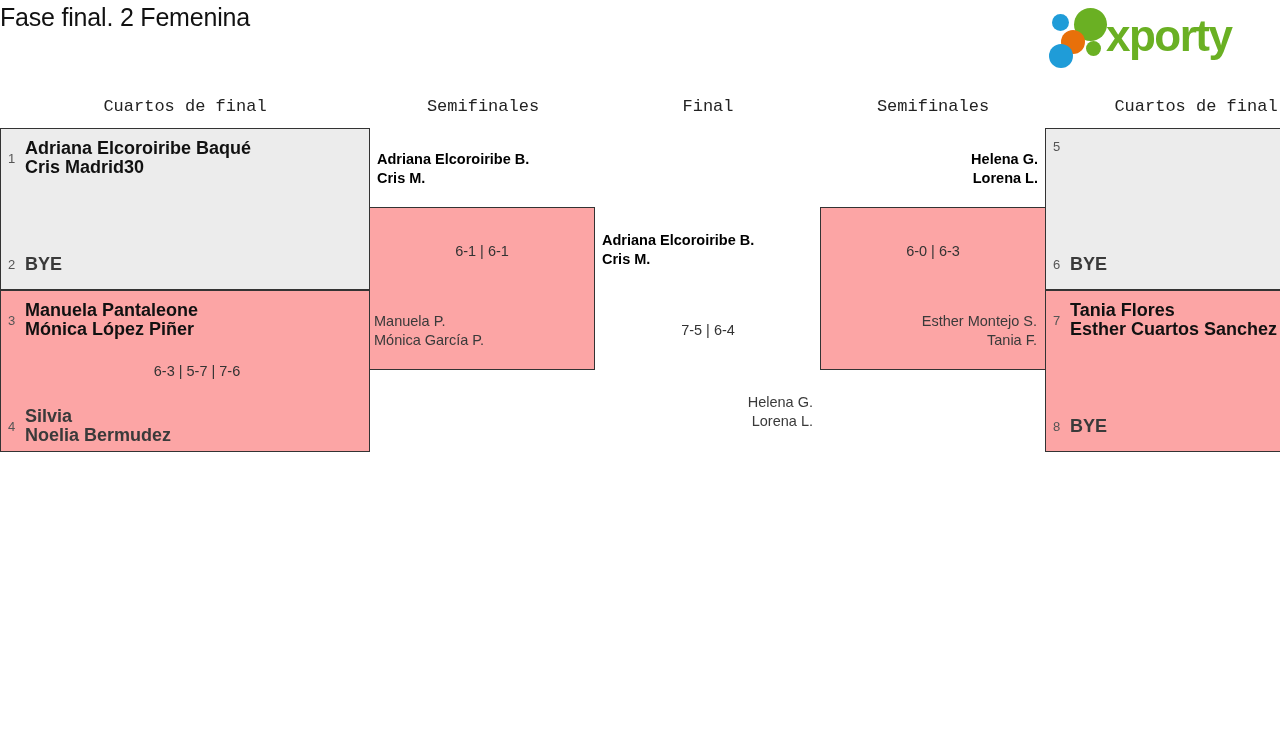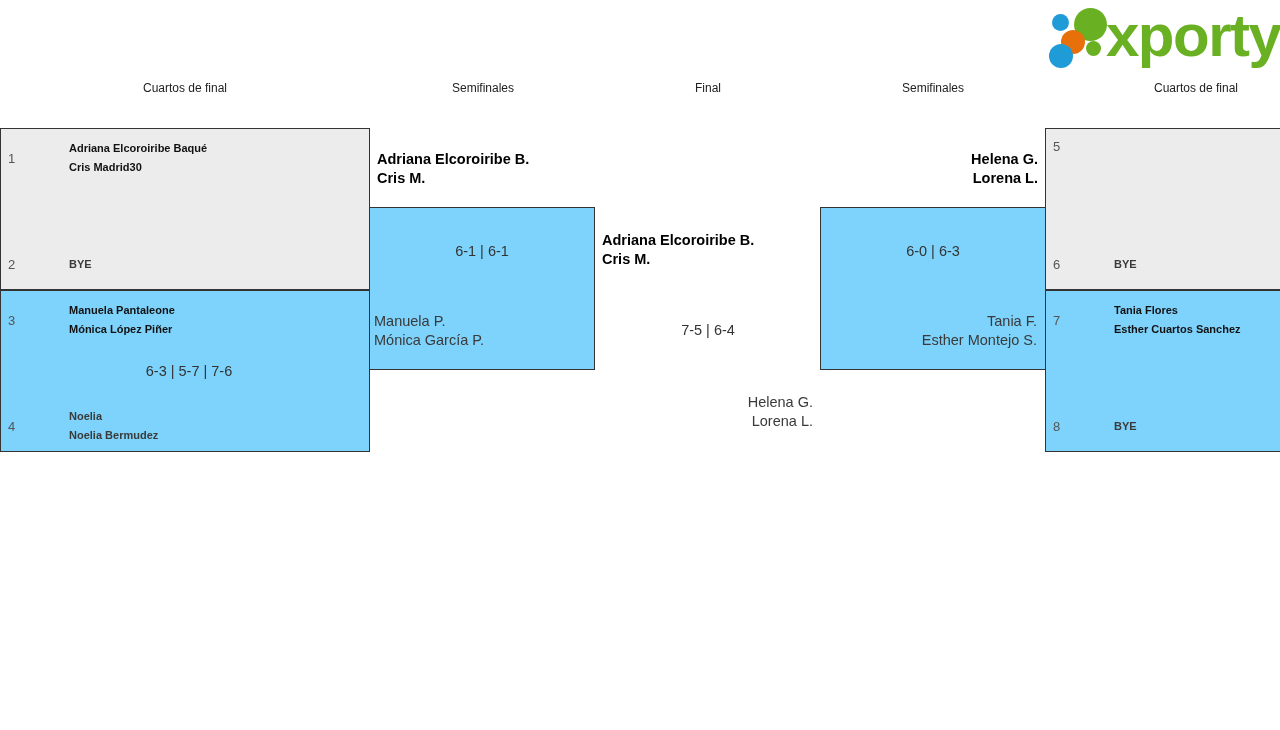"Fase final. 2 Femenina" div.title-line { html: none -> <div>Fase final. 2 Femenina</div> }
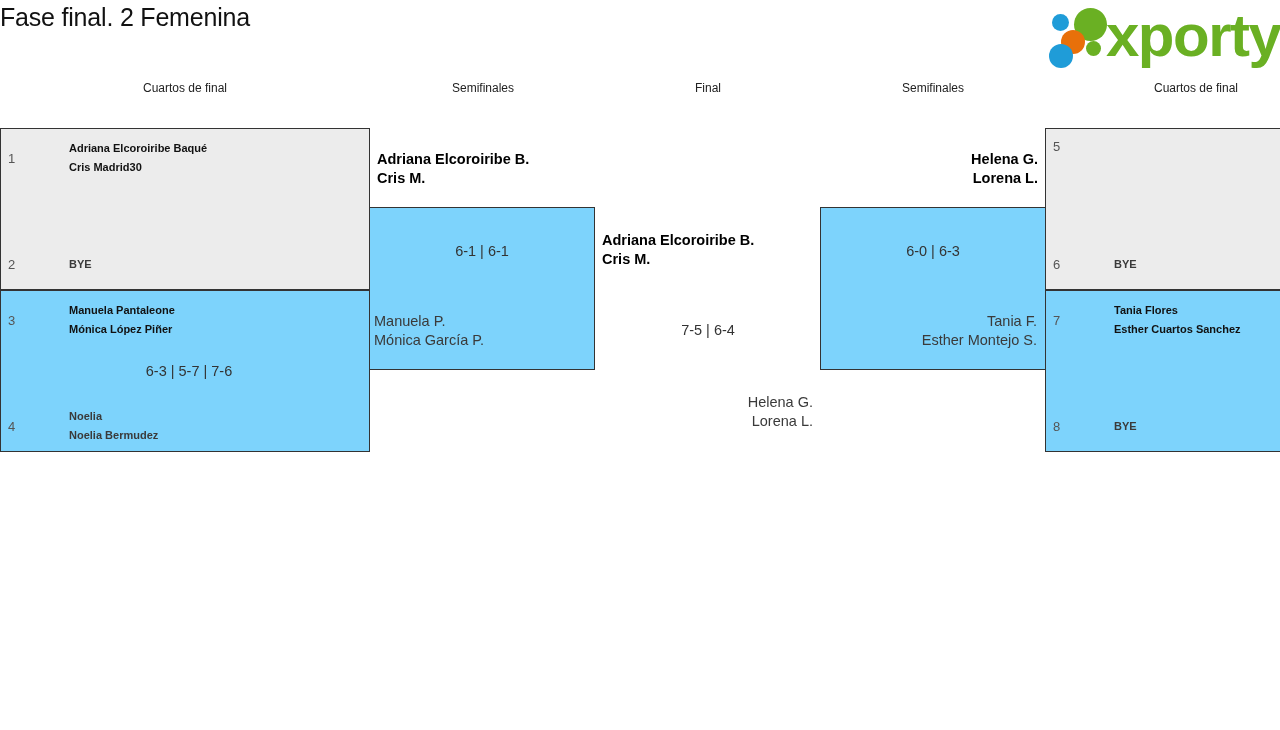"xporty" .logo .wordmark { font-size: 60px -> 44px }
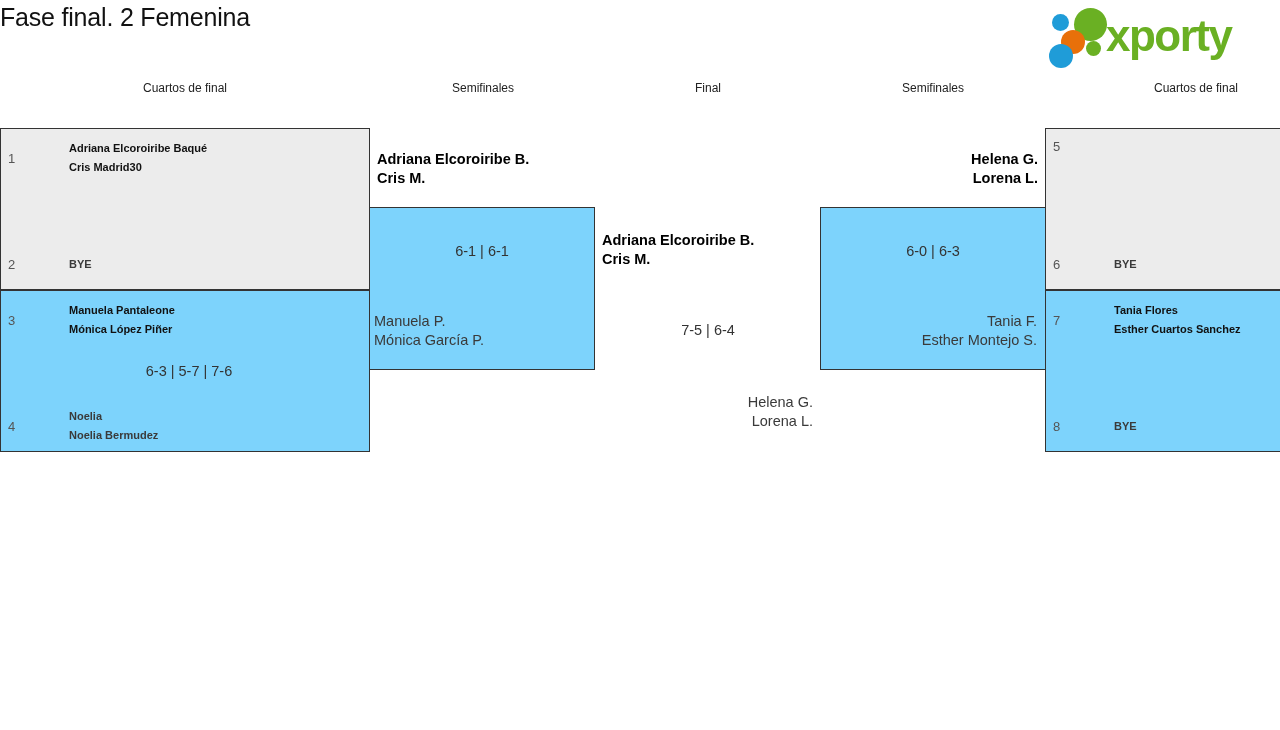"Cuartos de final" .round-head { font-family: none -> Liberation Mono, monospace; font-size: 12px -> 17px; top: 81px -> 97px }
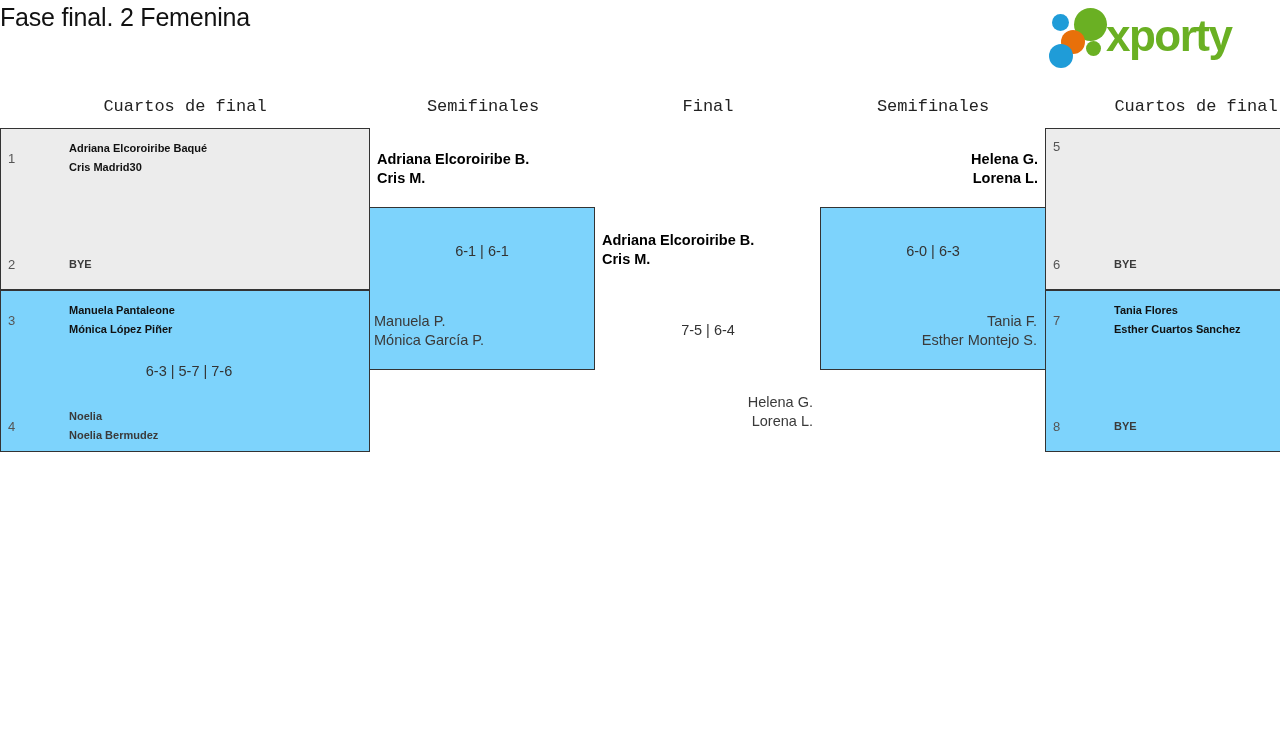"Adriana Elcoroiribe Baqué" .names .nm { font-size: 11px -> 18px; margin-left: 44px -> none }
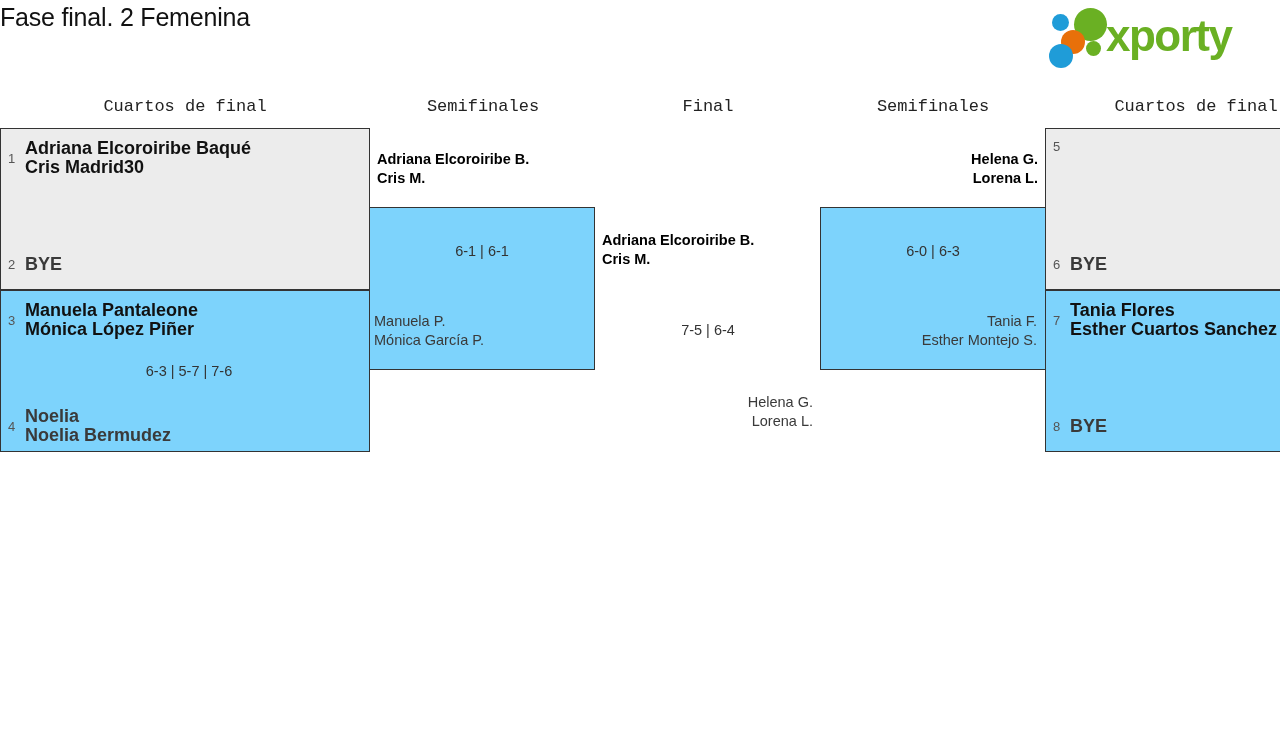"6-1 | 6-1" .box.plain { background: #7dd3fc -> #fca5a5 }
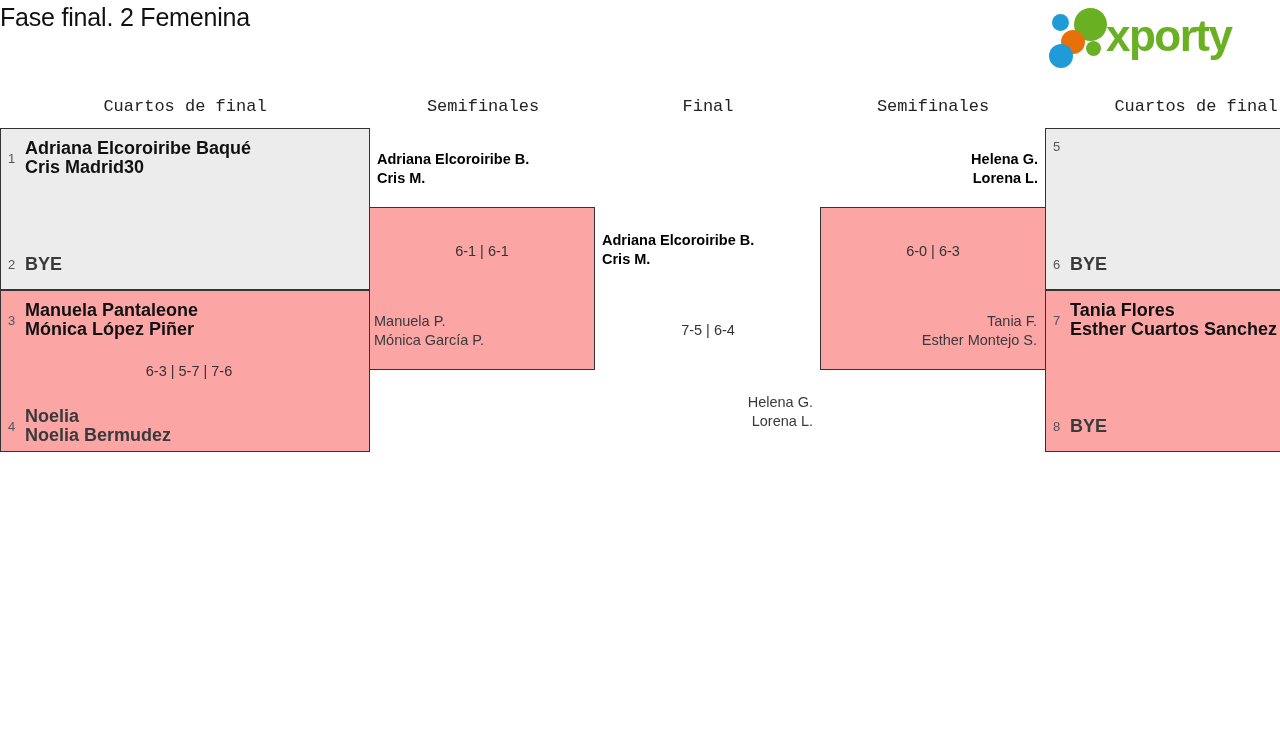"Tania F." span.nm { order: before "Esther Montejo S." -> after "Esther Montejo S." }
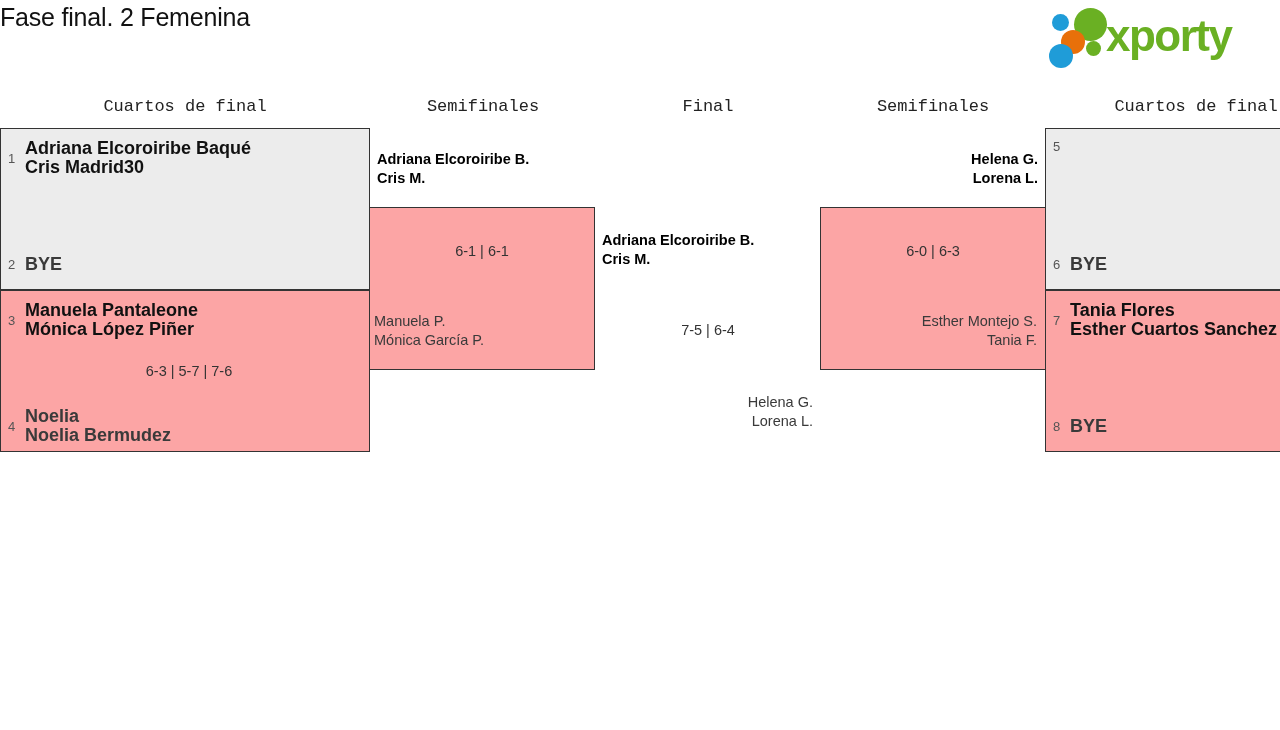"6-3 | 5-7 | 7-6" div.score { left: 4px -> 12px }
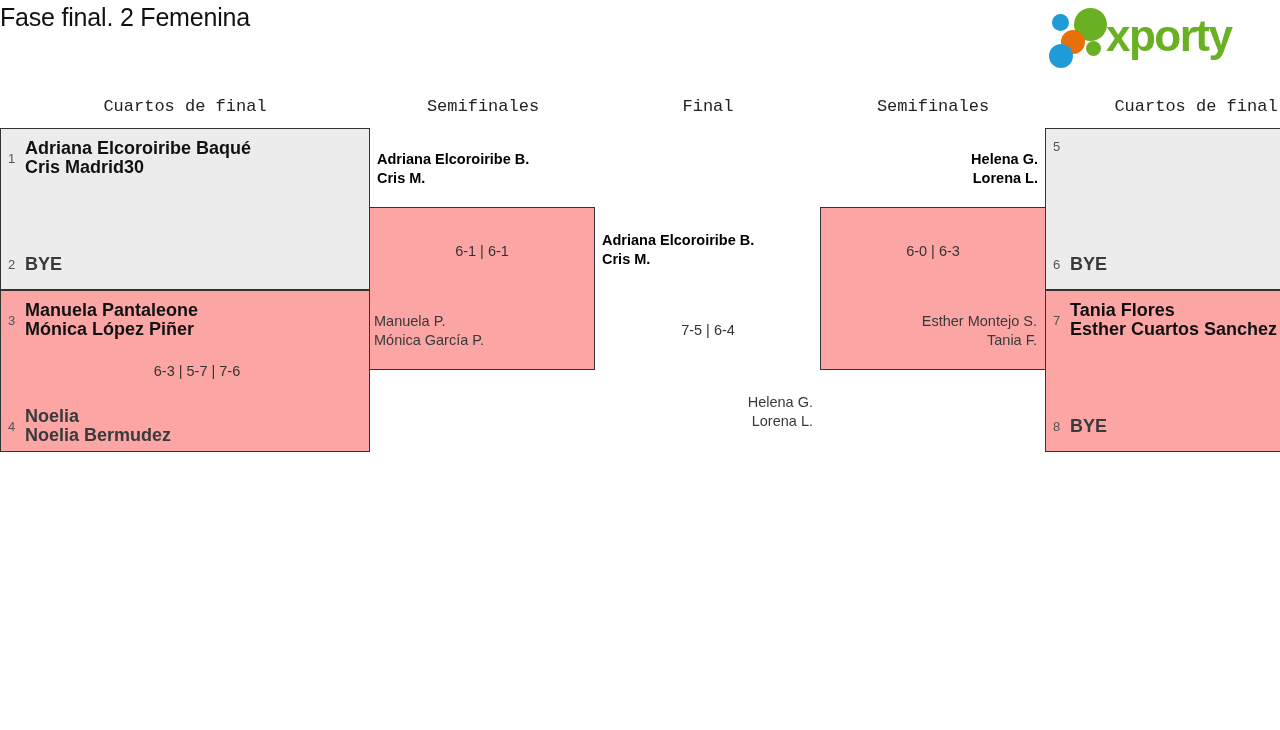"Noelia" span.nm { text: Noelia -> Silvia }
